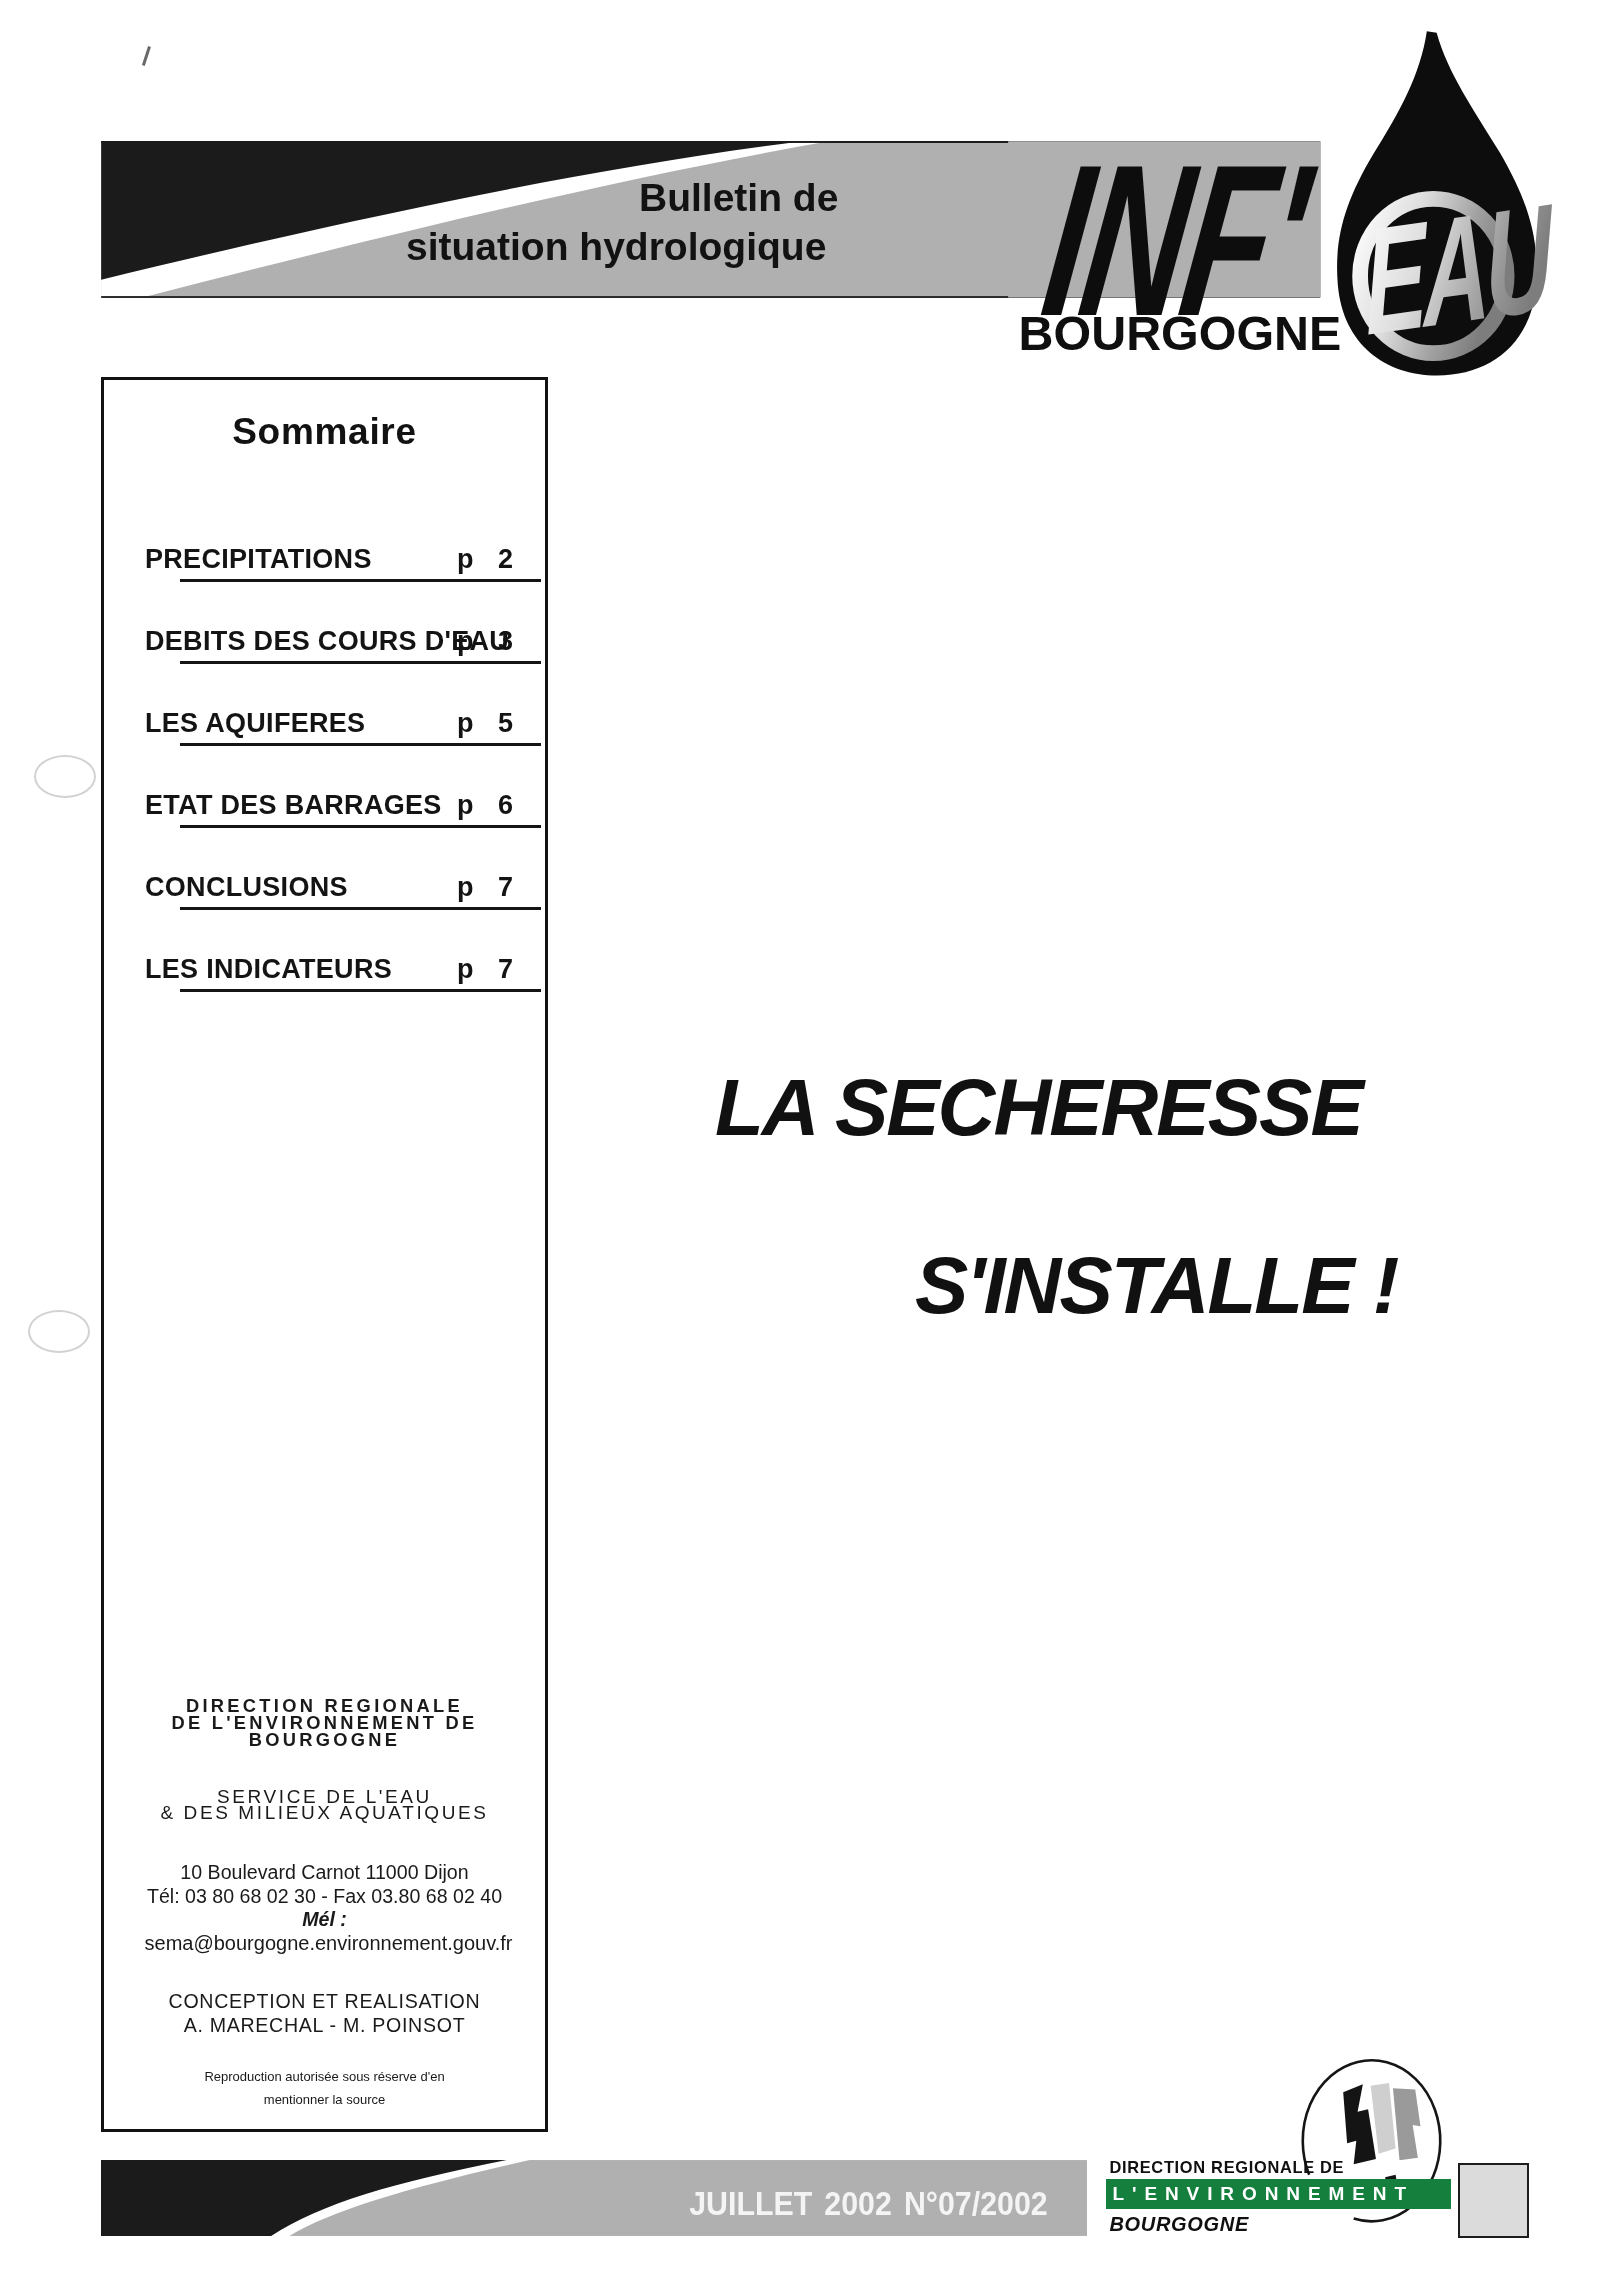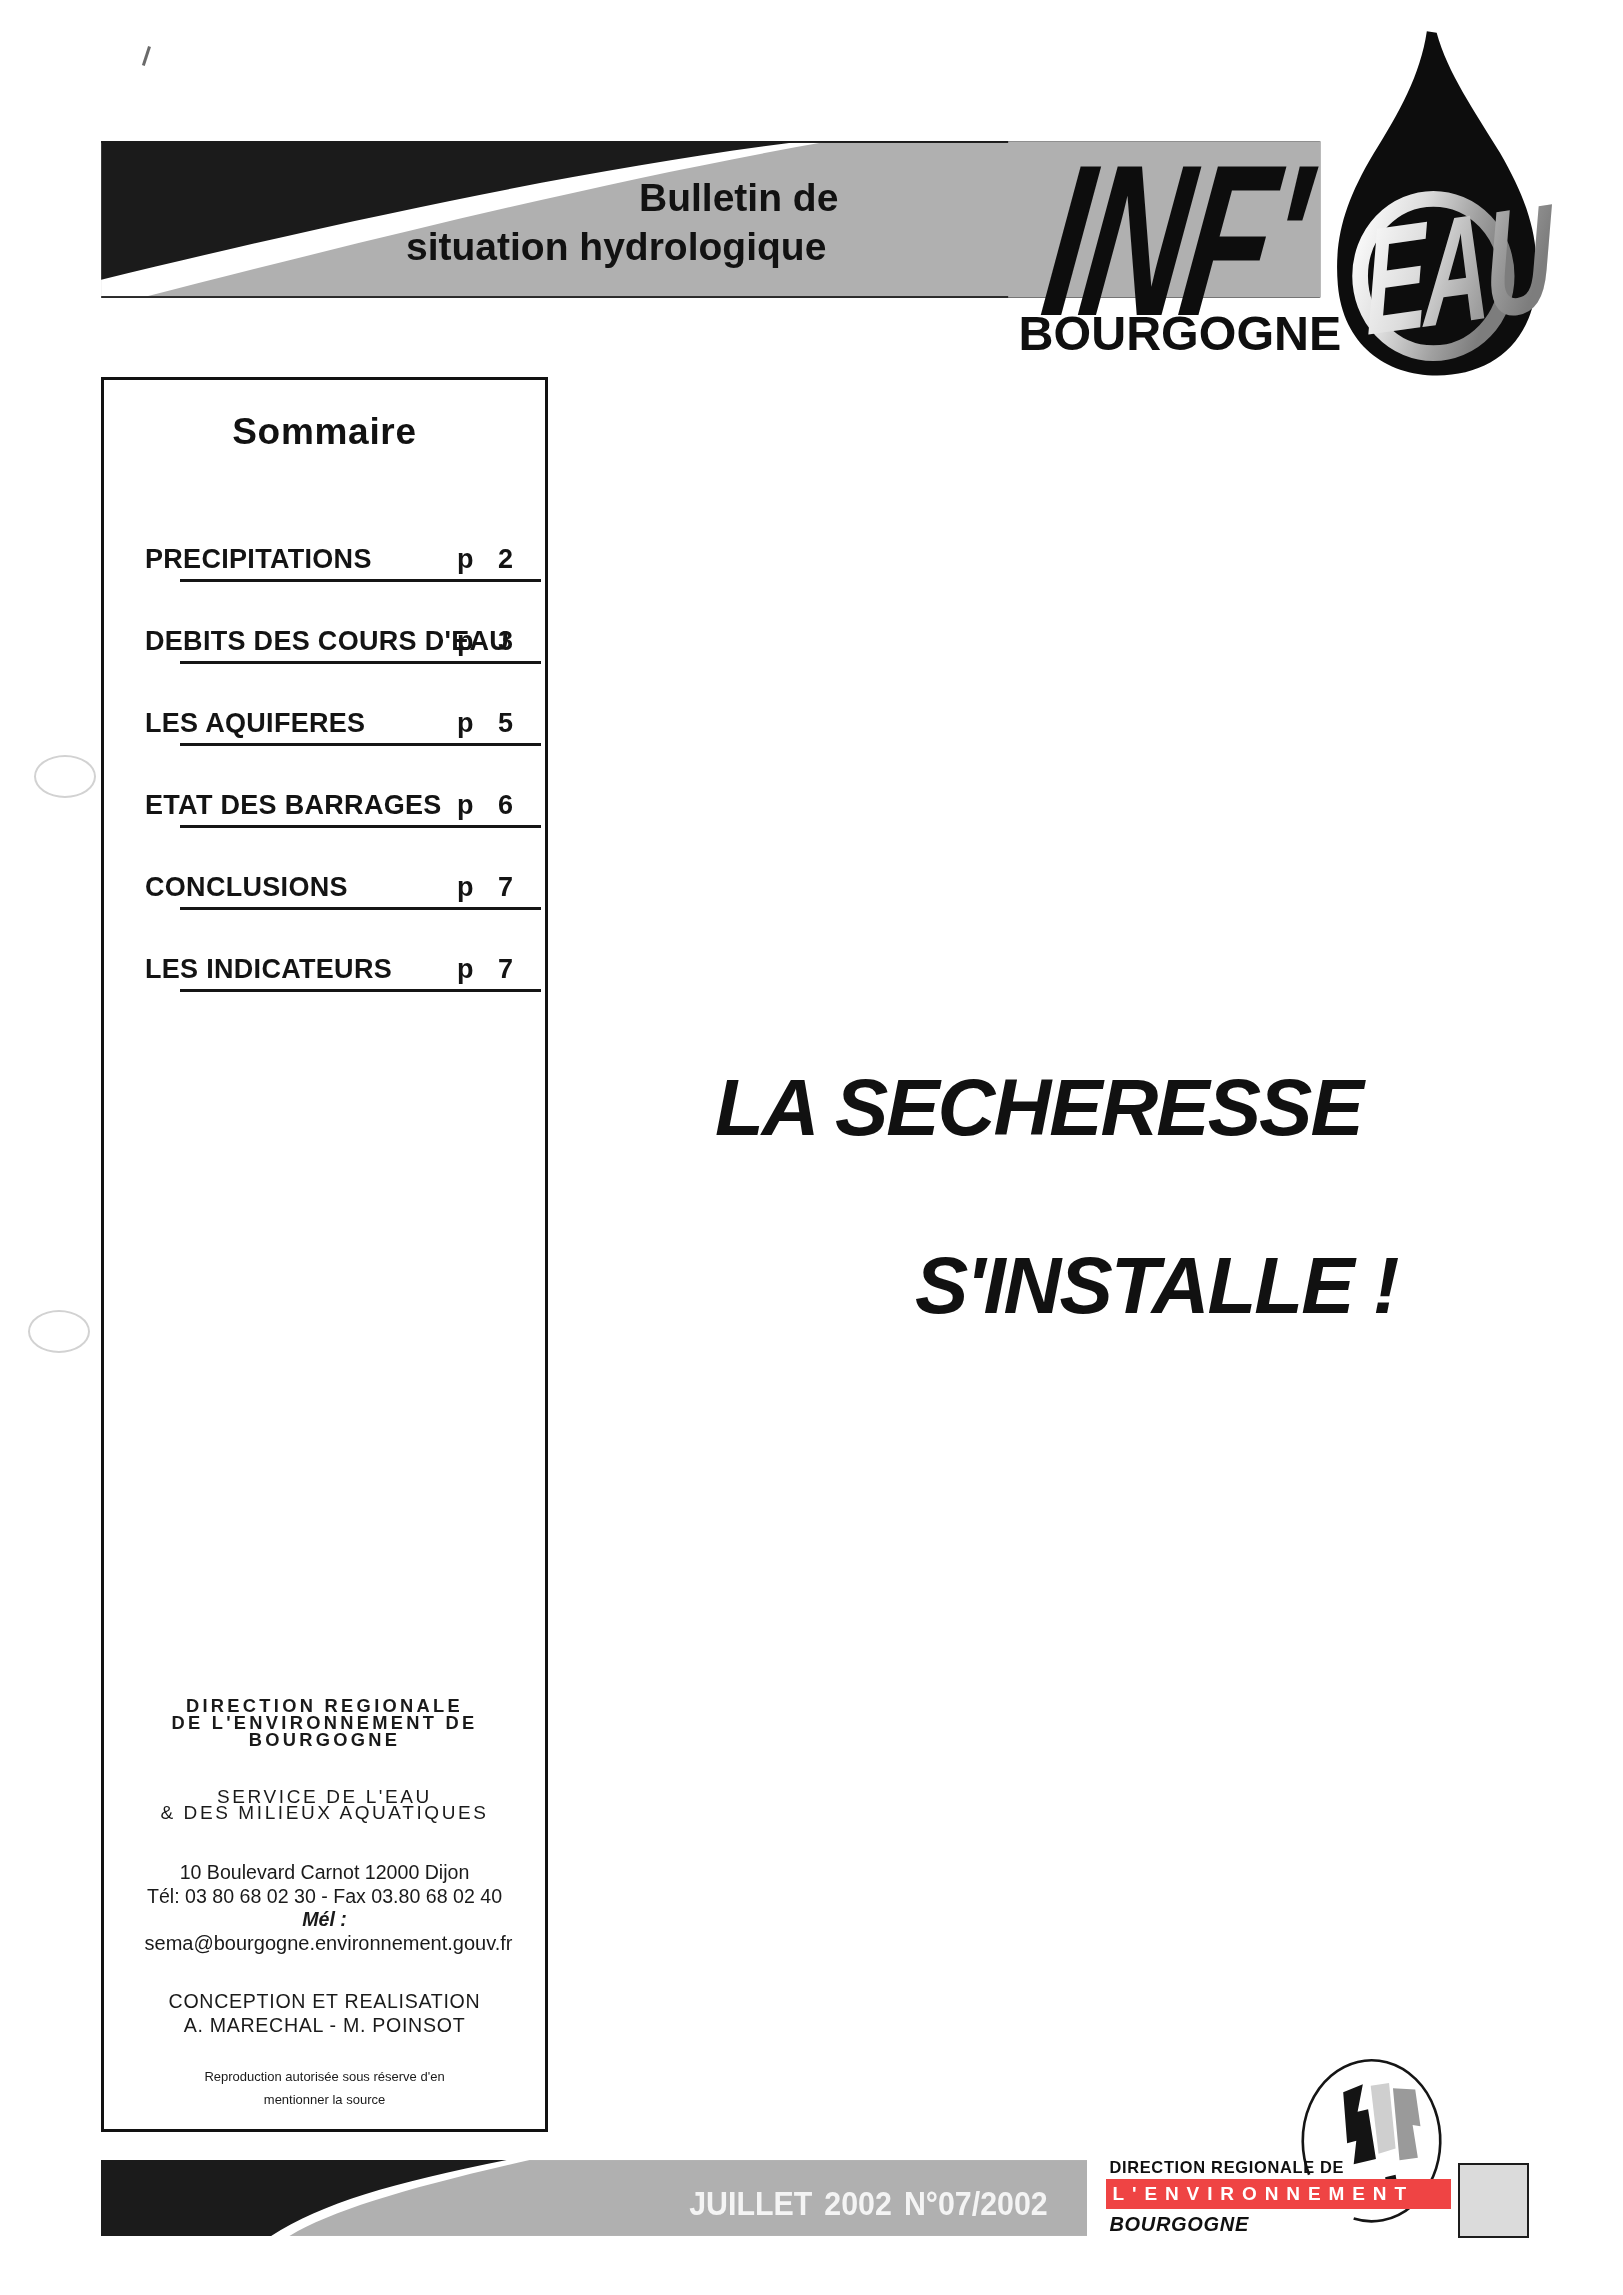"10 Boulevard Carnot 12000 Dijon" div { text: 12000 -> 11000 }
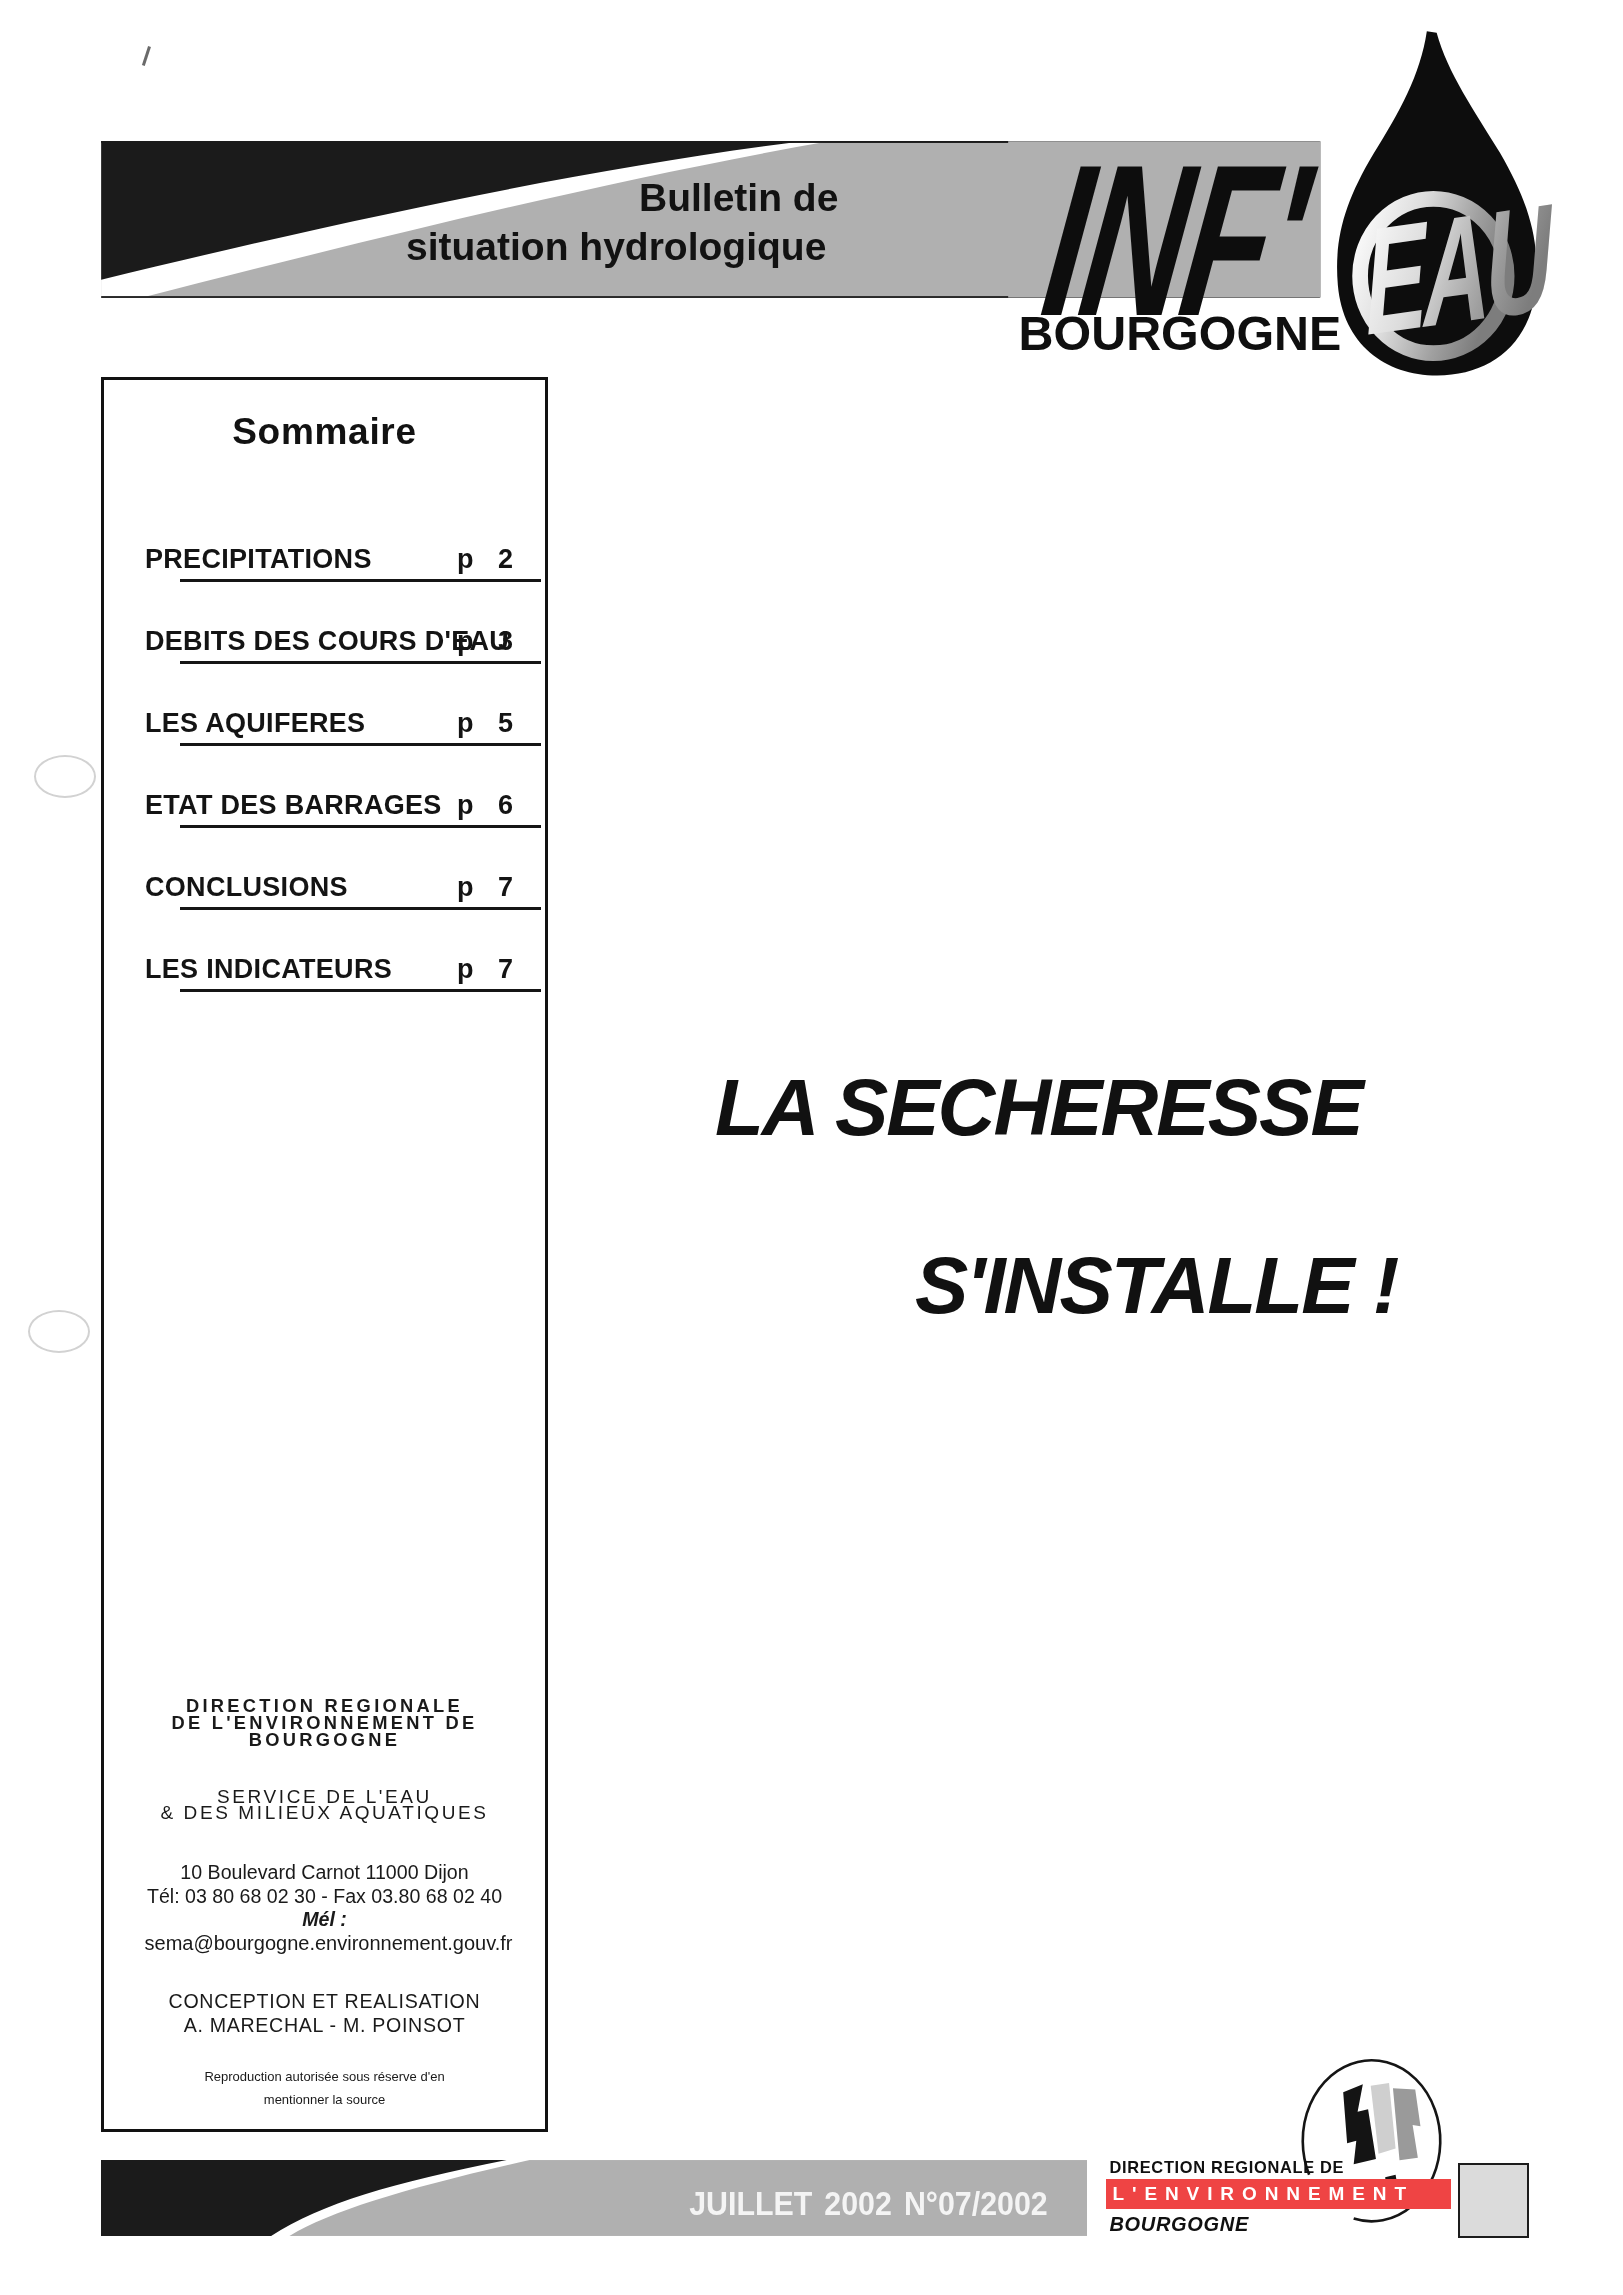"L'ENVIRONNEMENT" #diren-bar { background: #ef4444 -> #15803d }
